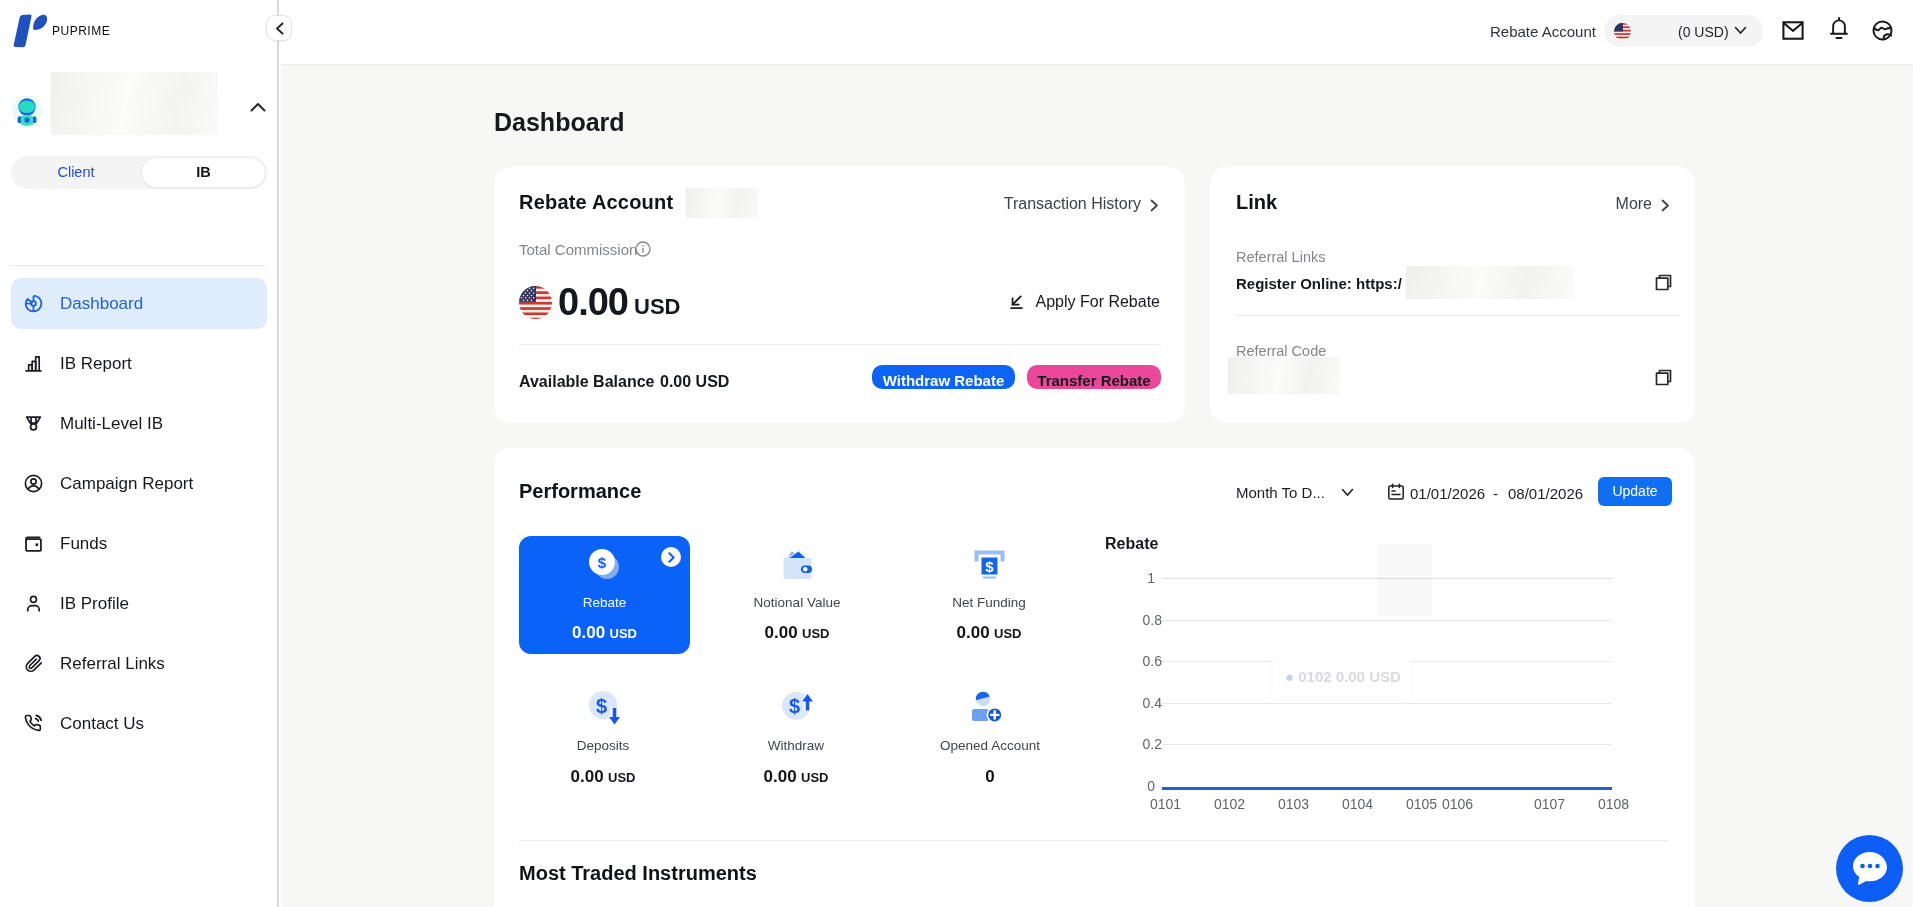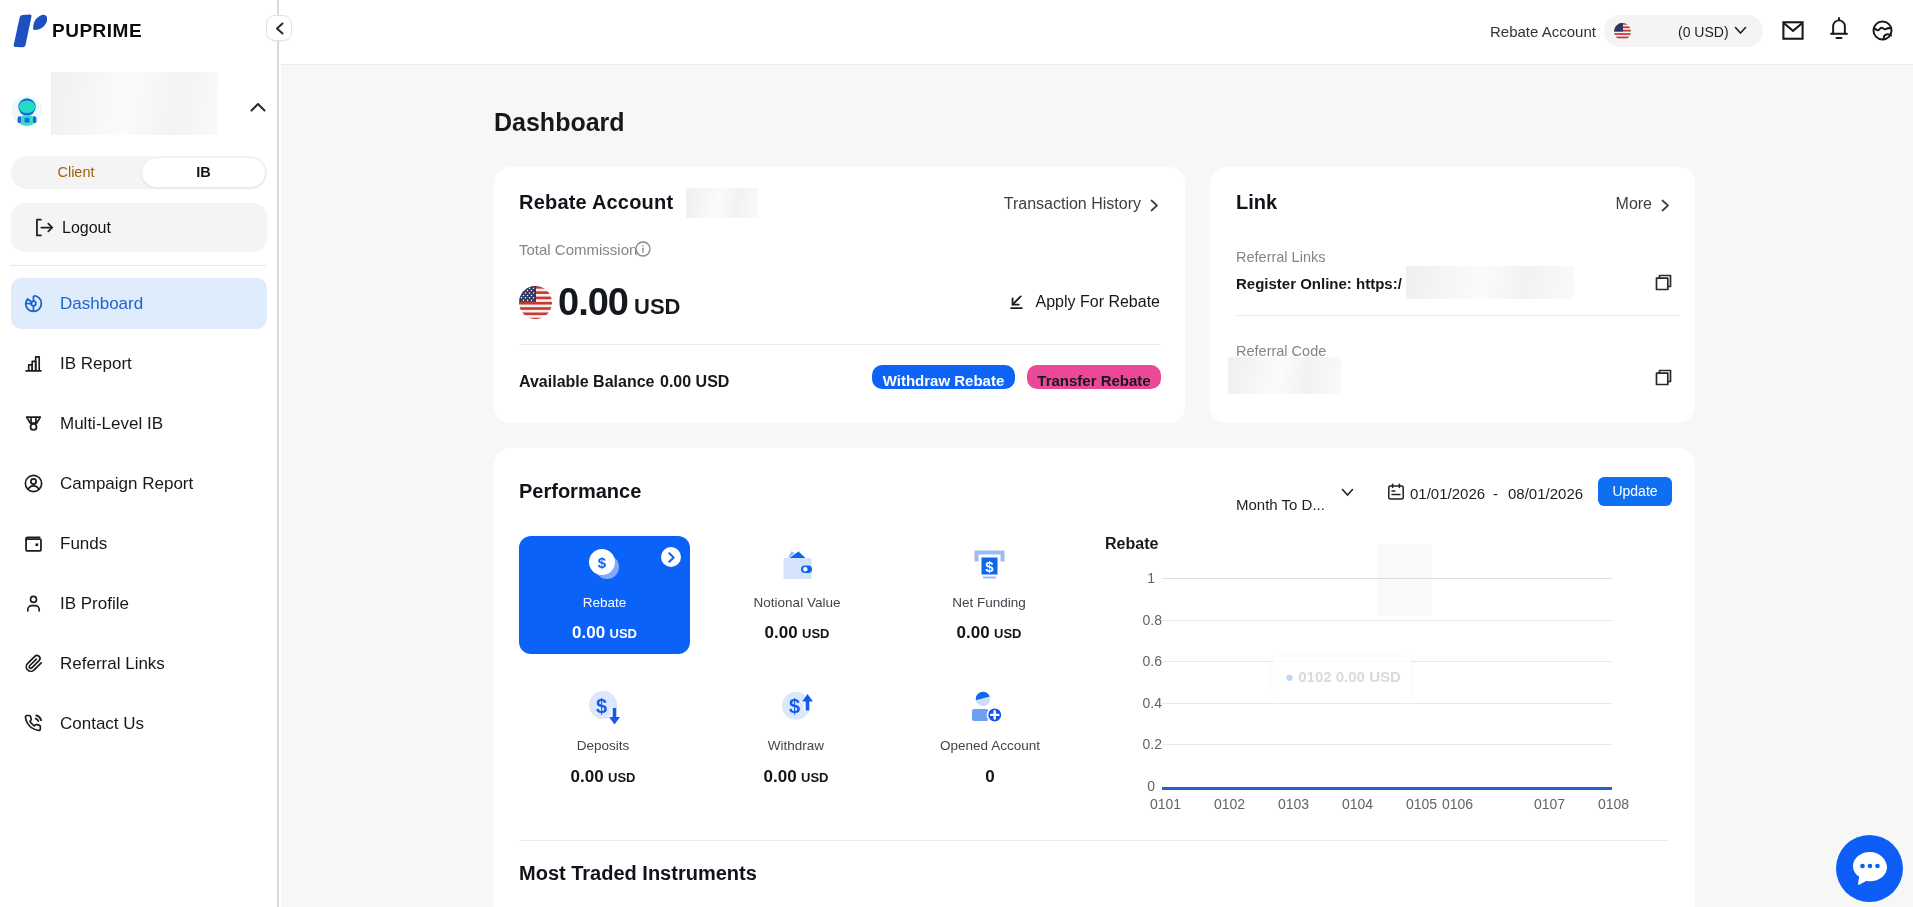"PUPRIME" .logo-text { font-size: 19px -> 12px; font-weight: bold -> normal }
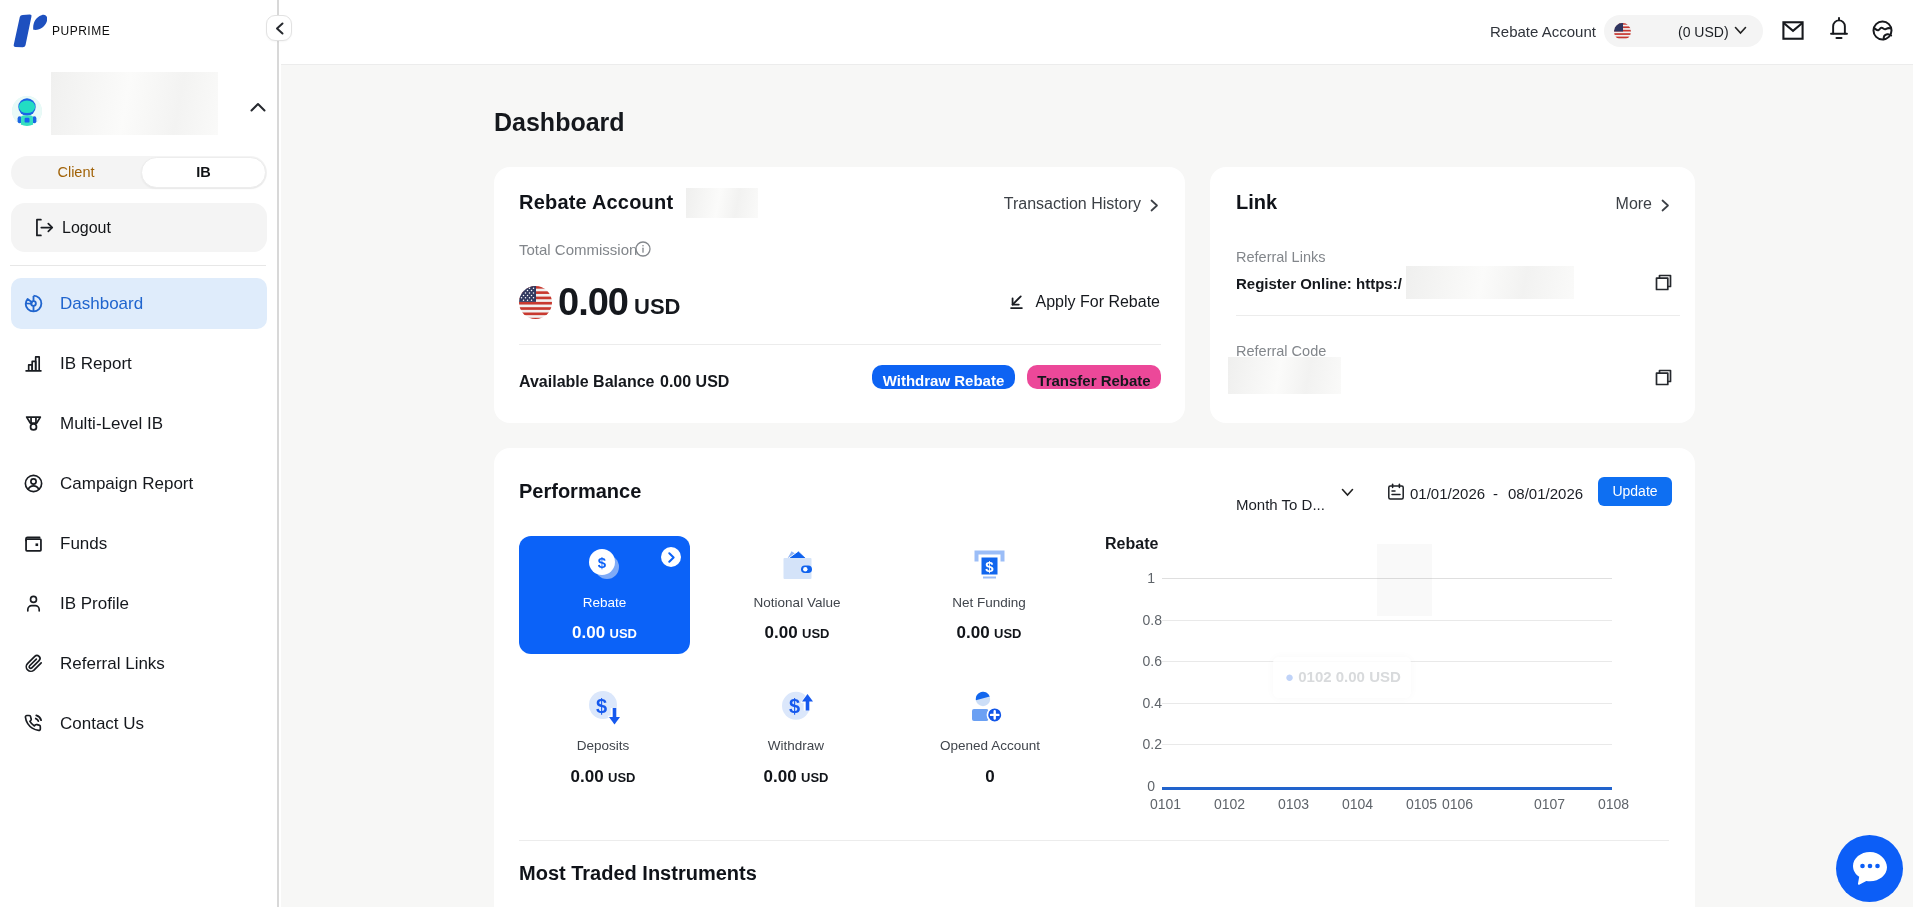"Client" .toggle .client { color: #a16207 -> #1d4ed8 }
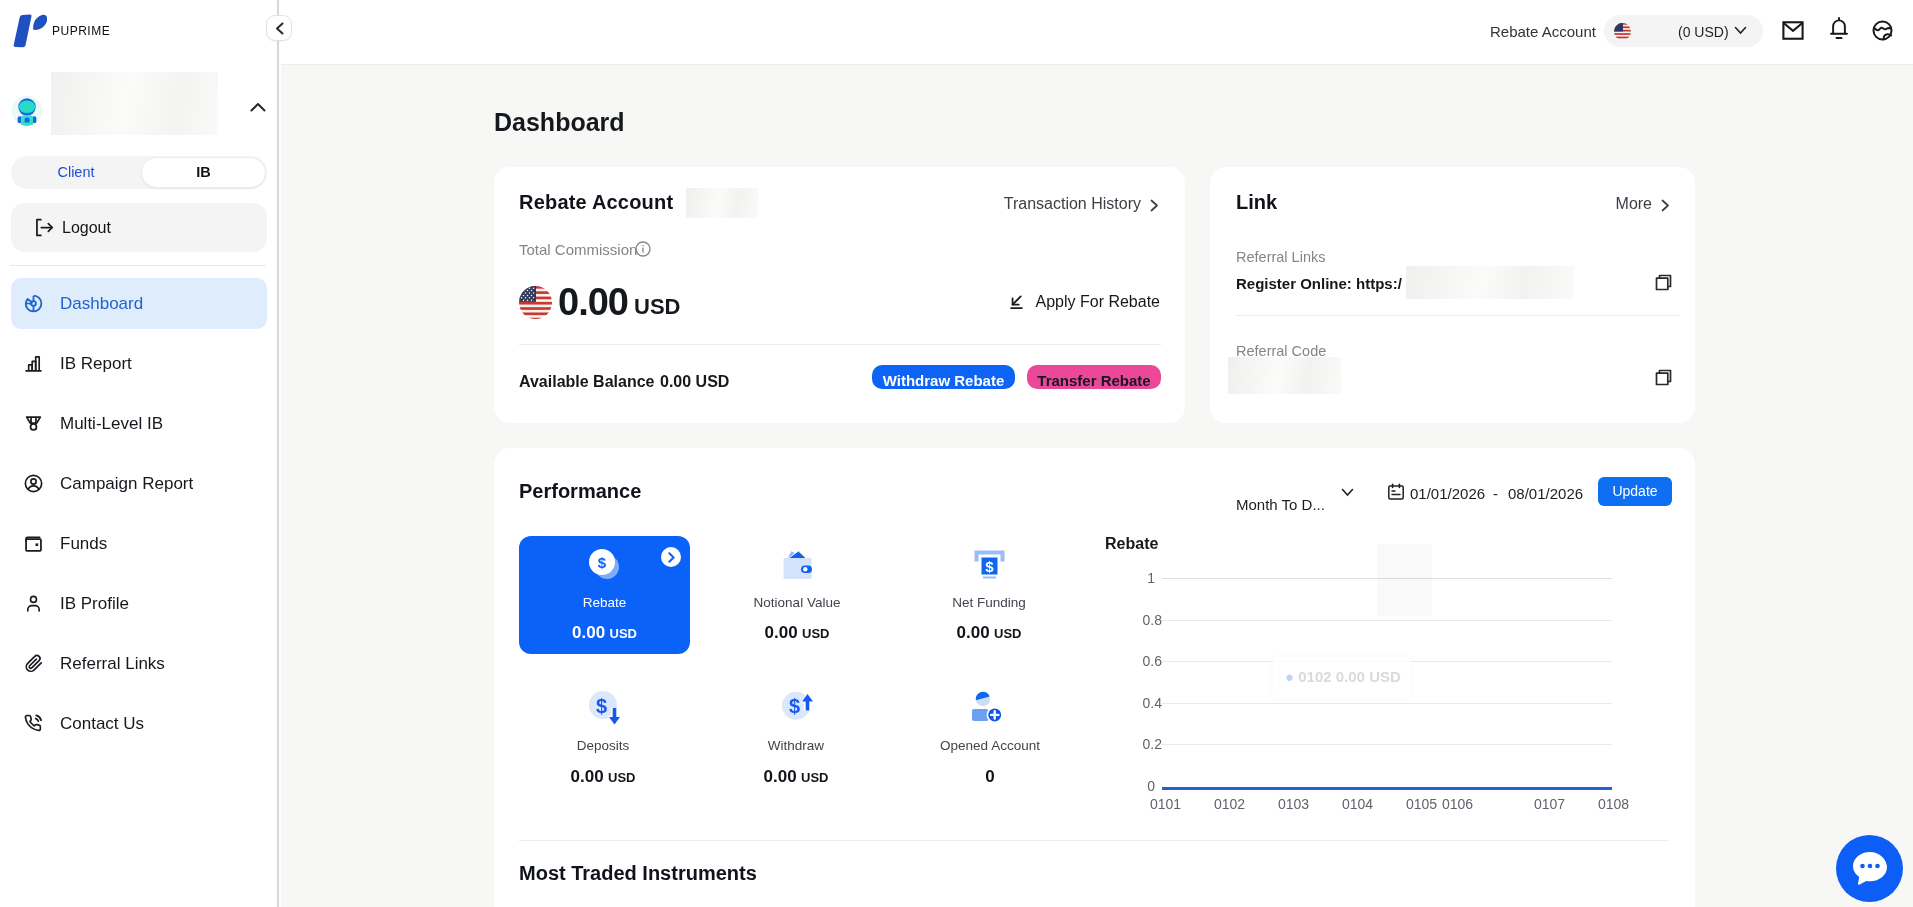"Logout" div.logout { html: <div> <svg> <path></path> <path></path> <path></path> </svg> <span>Logout</span> </div> -> none }
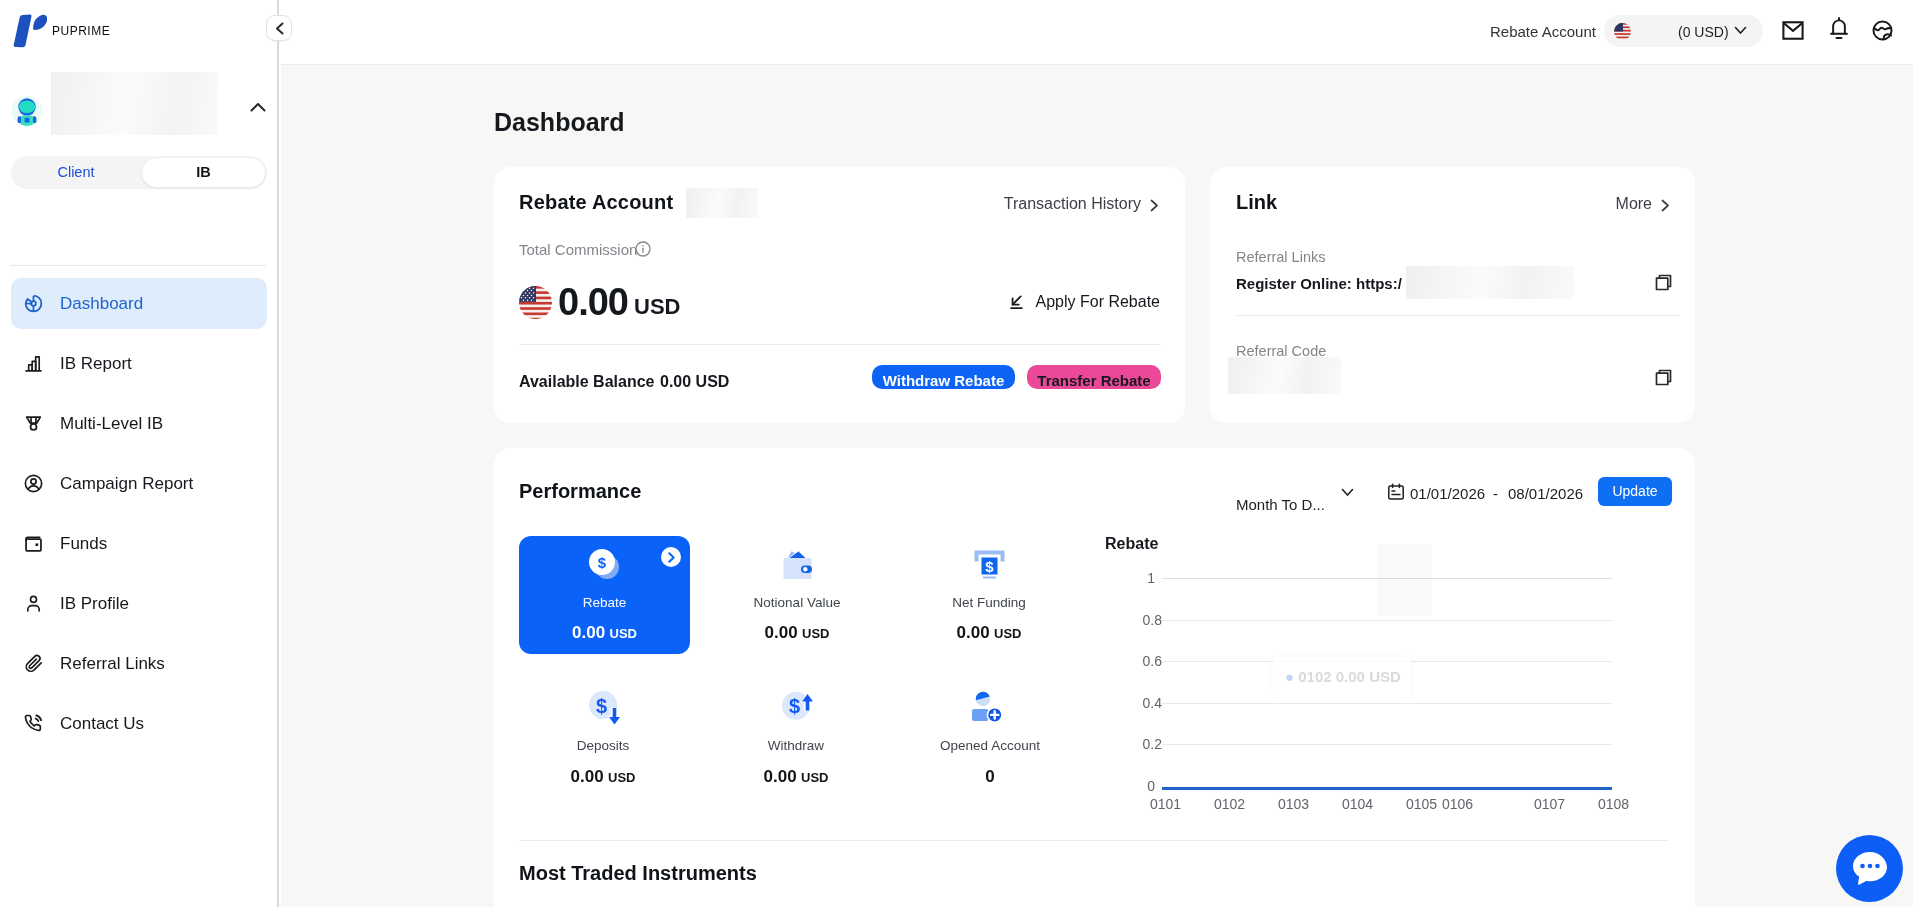"Month To D..." div { margin-top: 12px -> none }
